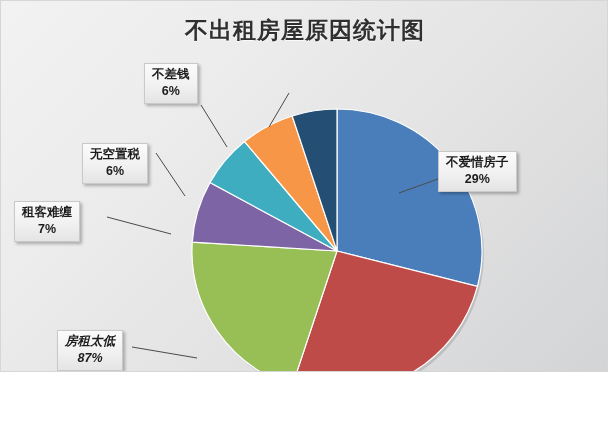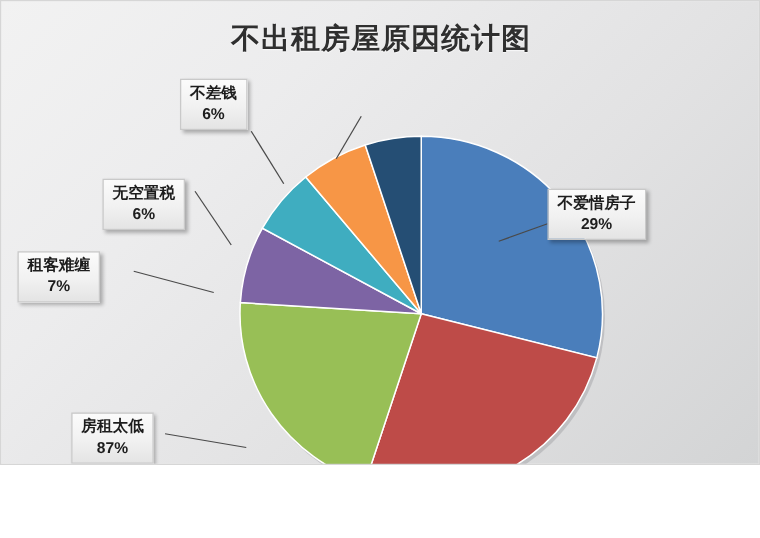"房租太低" div.callout { font-style: none -> italic }
